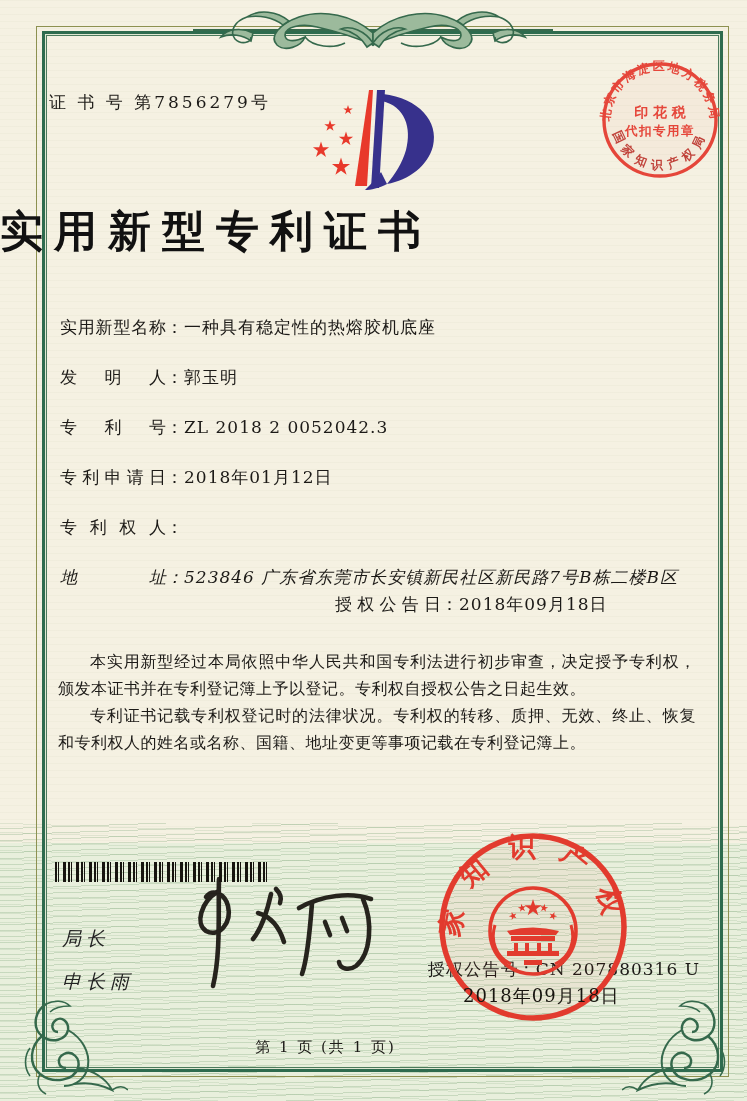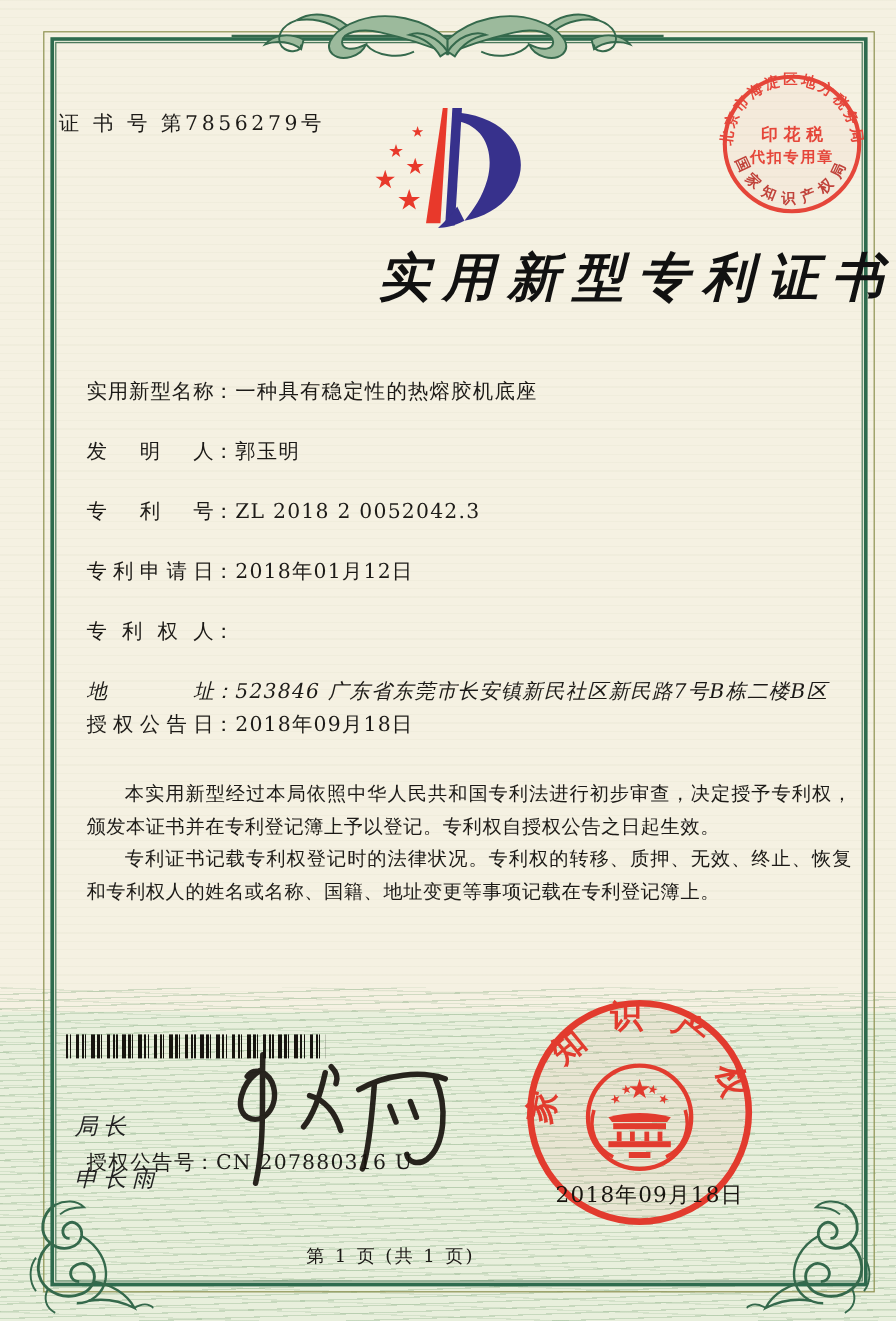"实用新型专利证书" .title { font-style: italic -> none; text-align: right -> left }
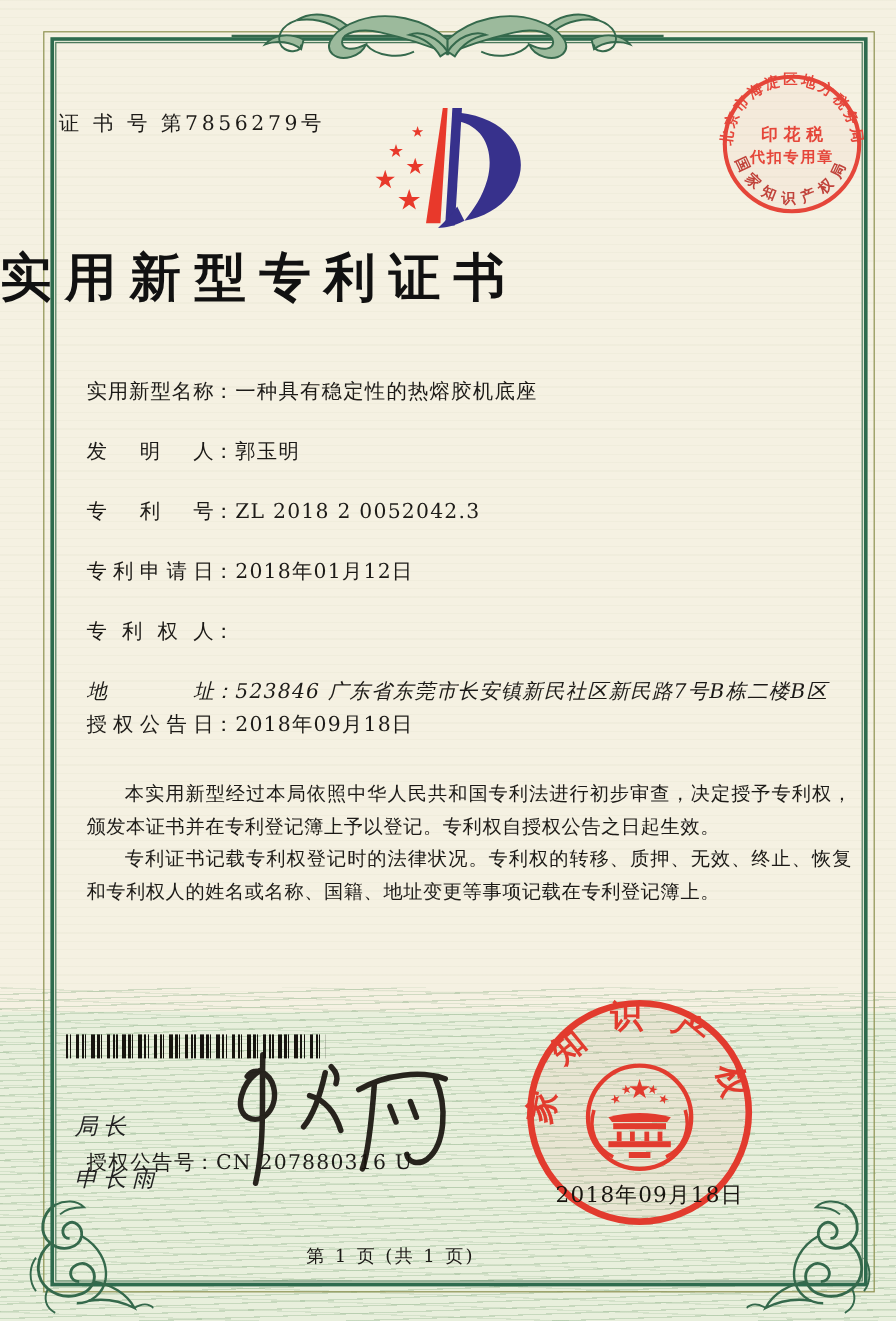"实用新型名称" .frow { align-items: flex-start -> flex-end; margin-left: 12px -> none }
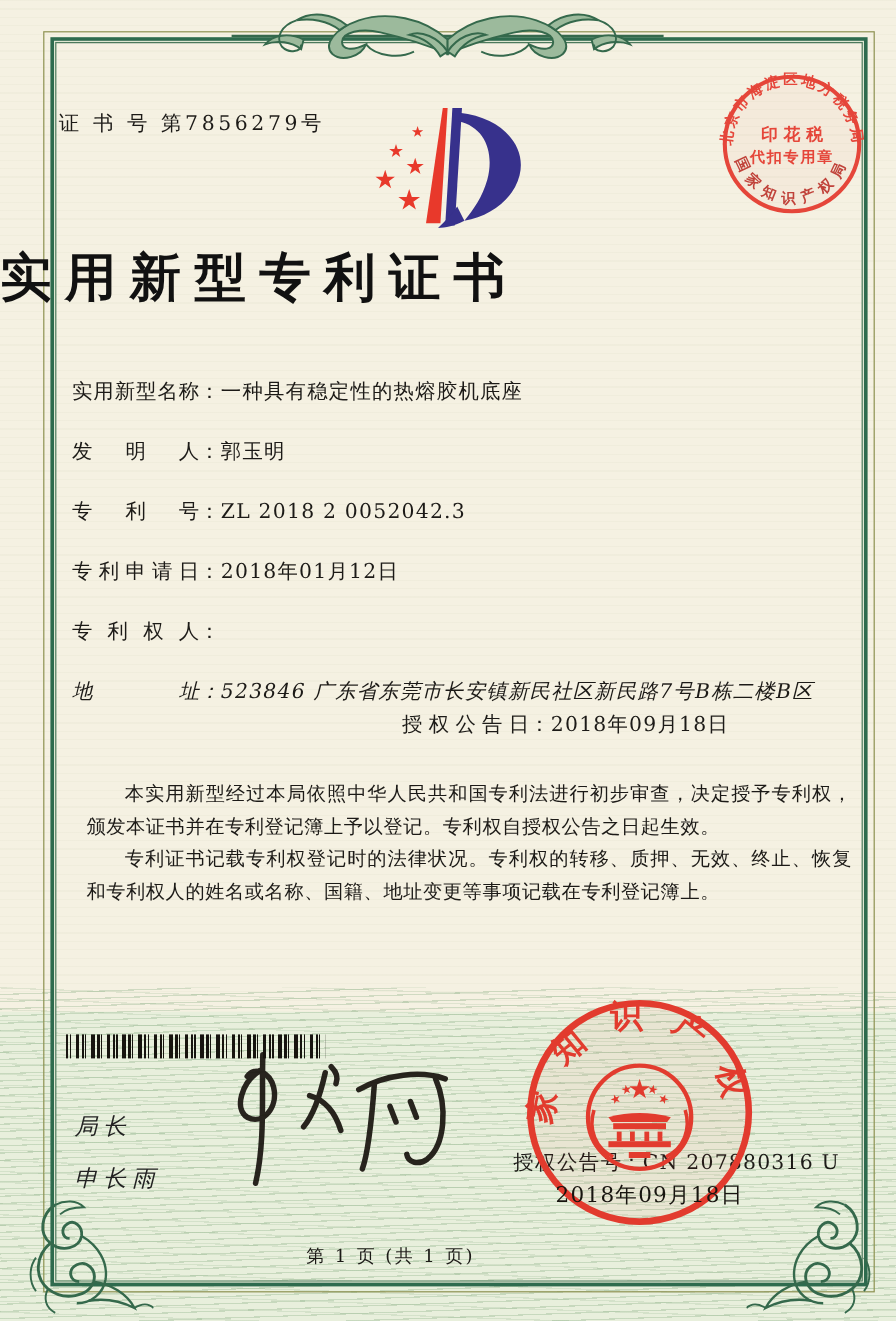"本实用新型经过本局依照中华人民共和国专利法进行初步审查，决定授予专利权，颁发本证" .body-text { left: 72px -> 58px }
